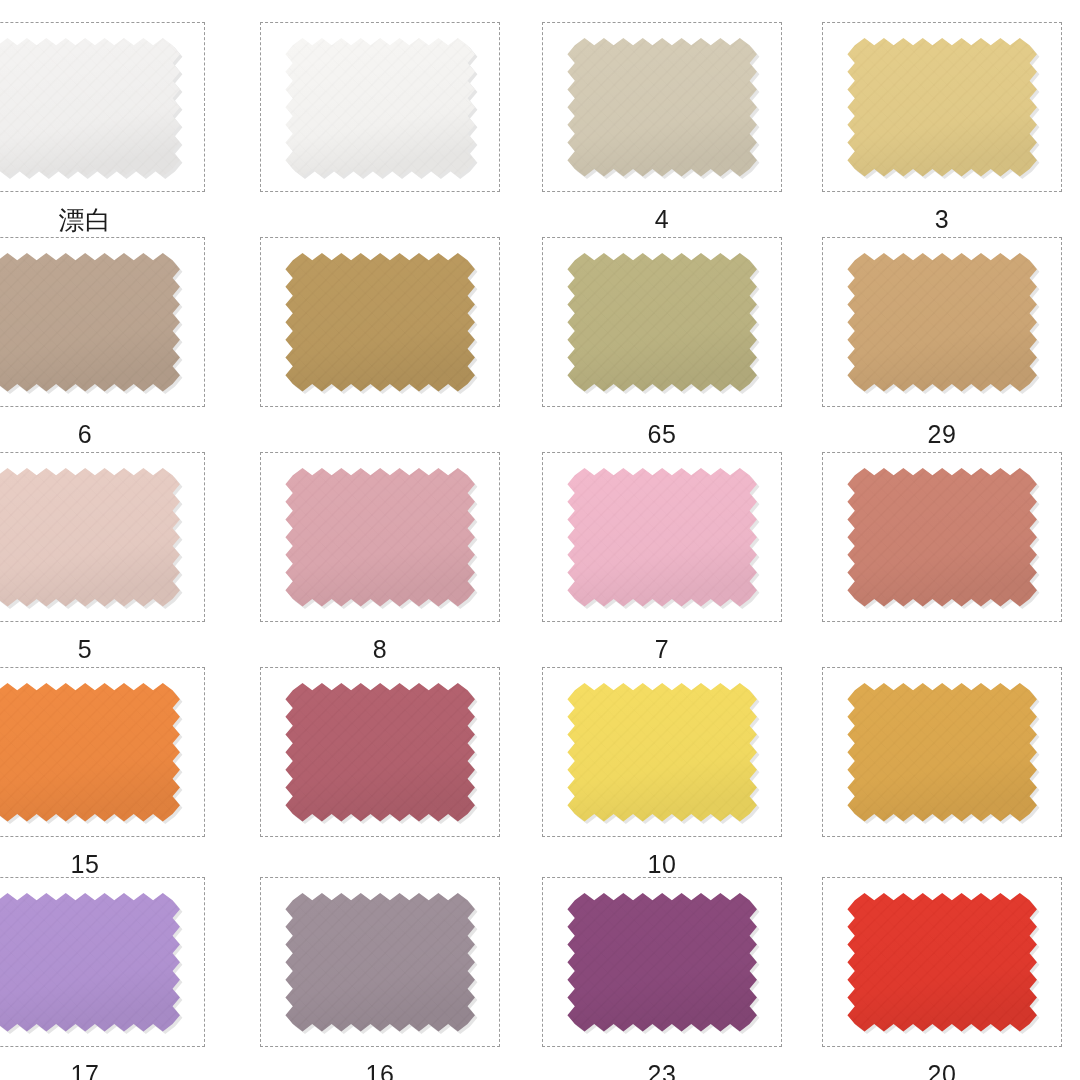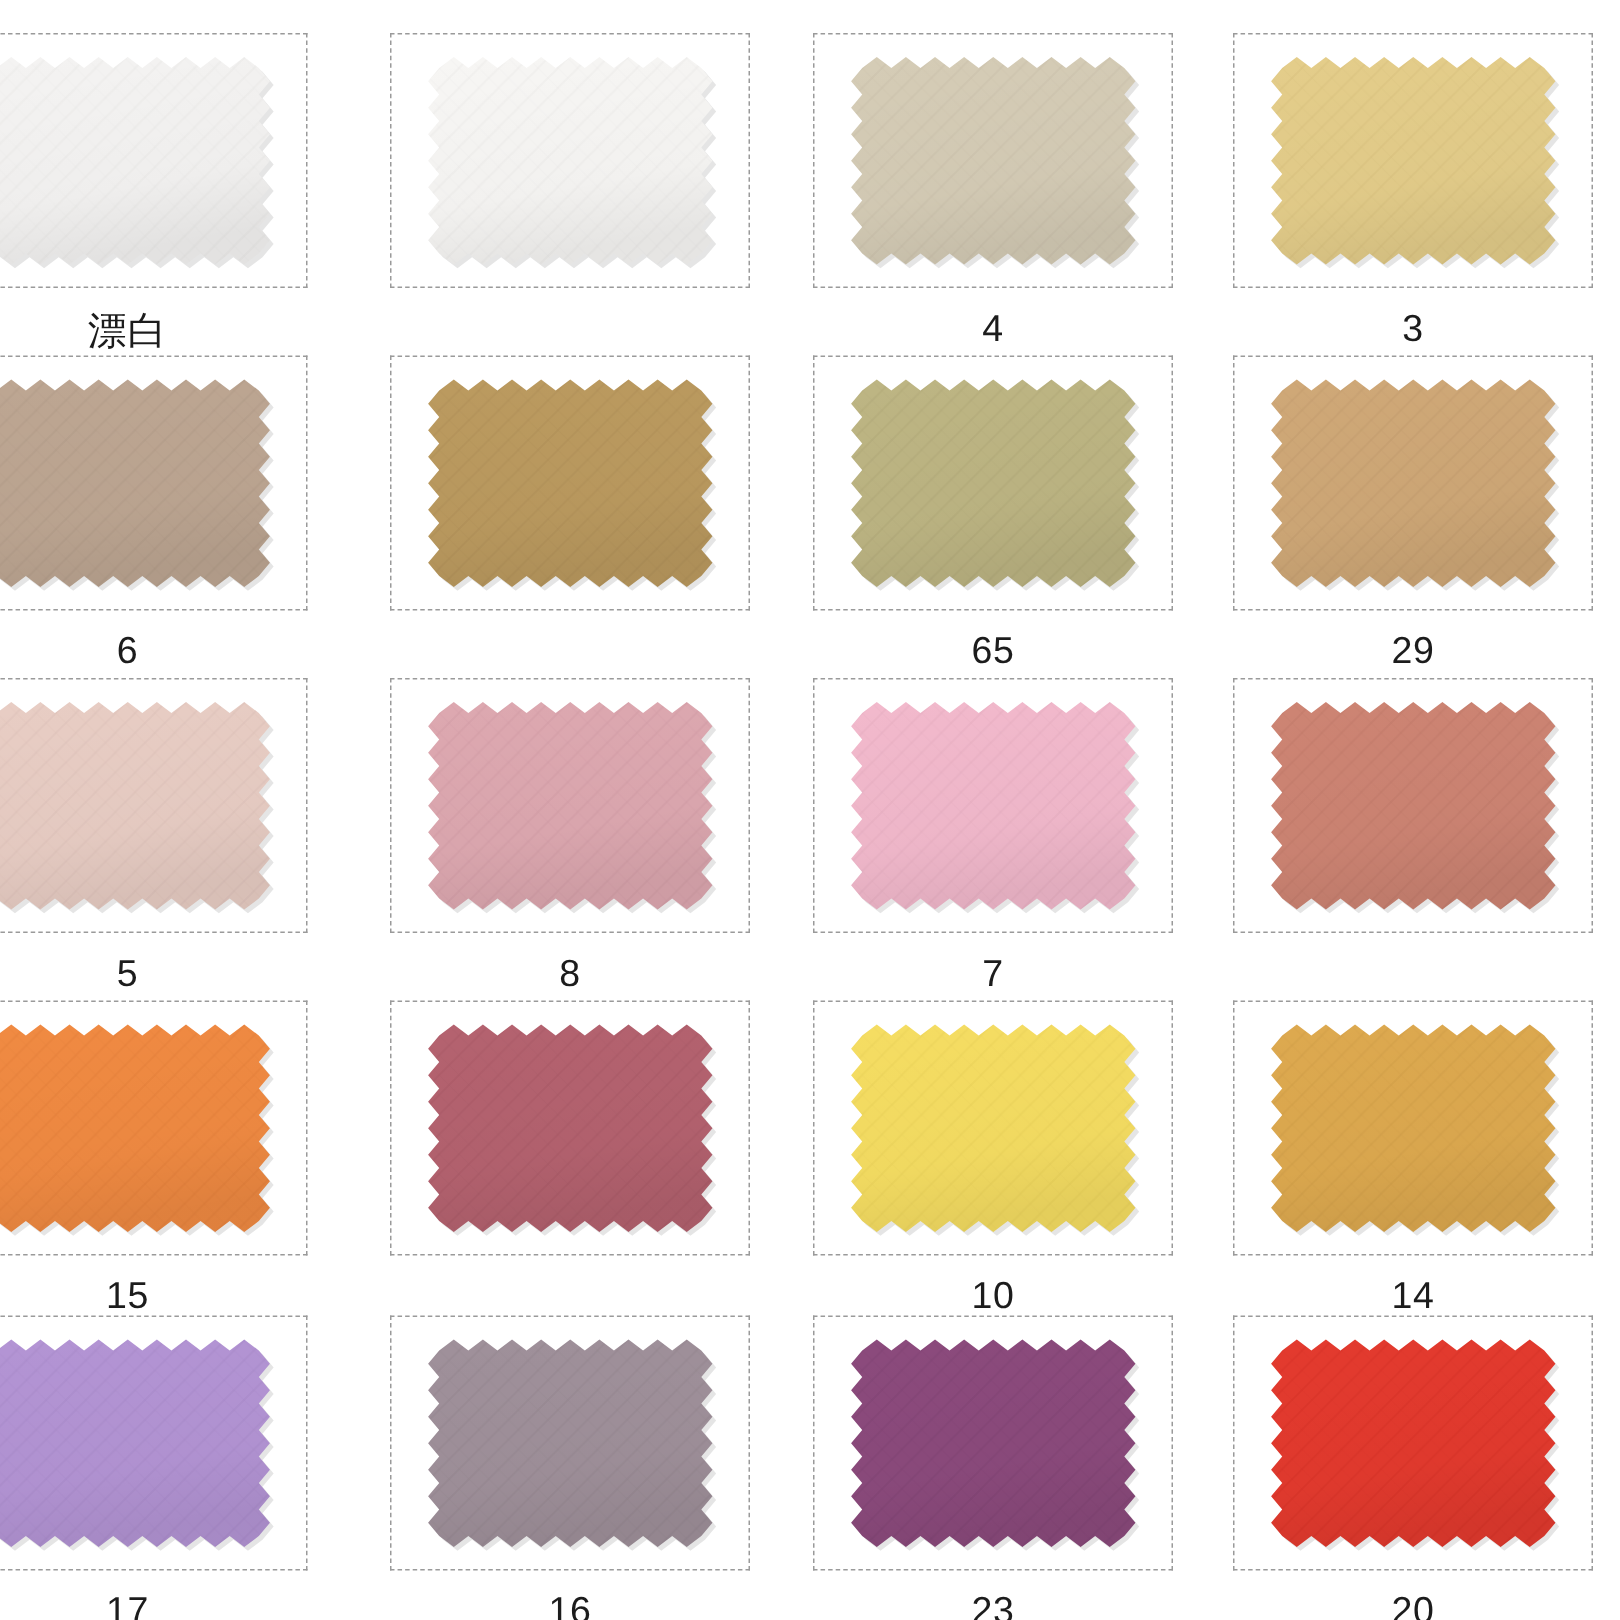"14" div.swatch-label { html: <div>14</div> -> none }
